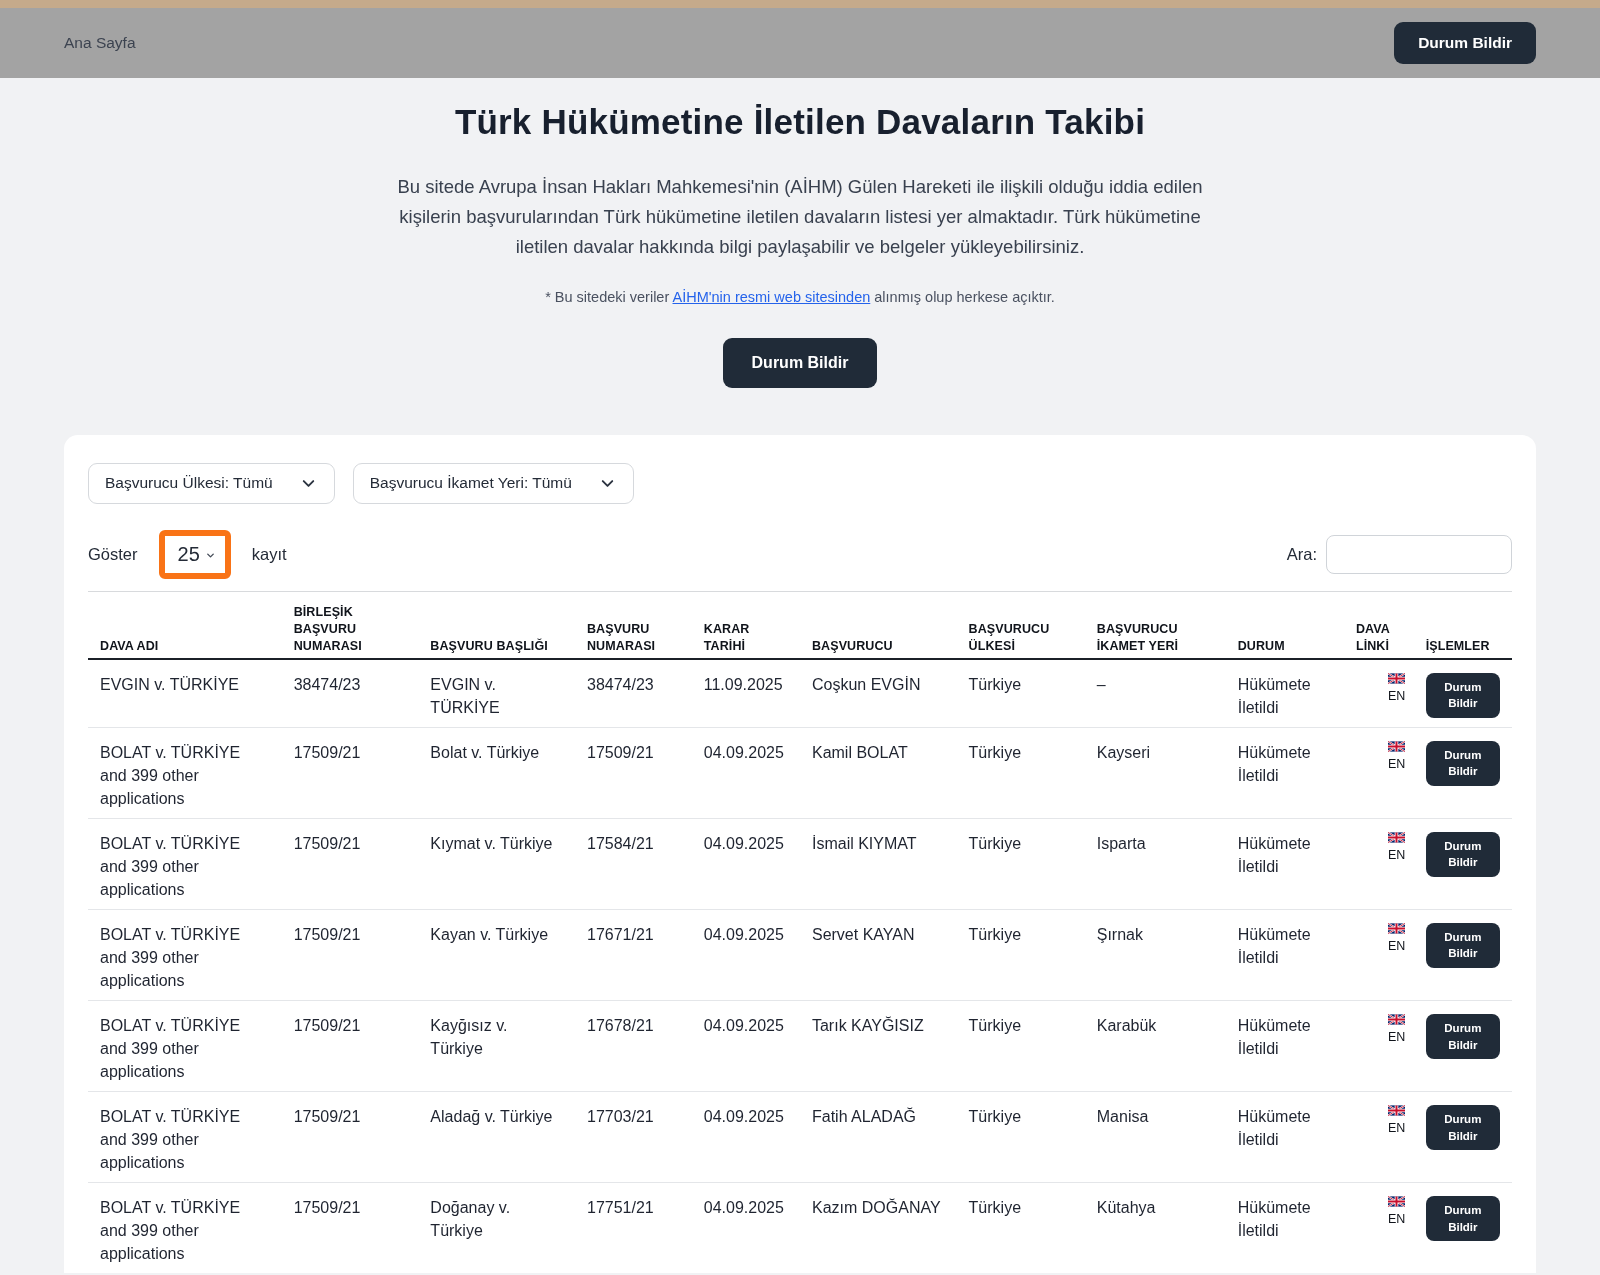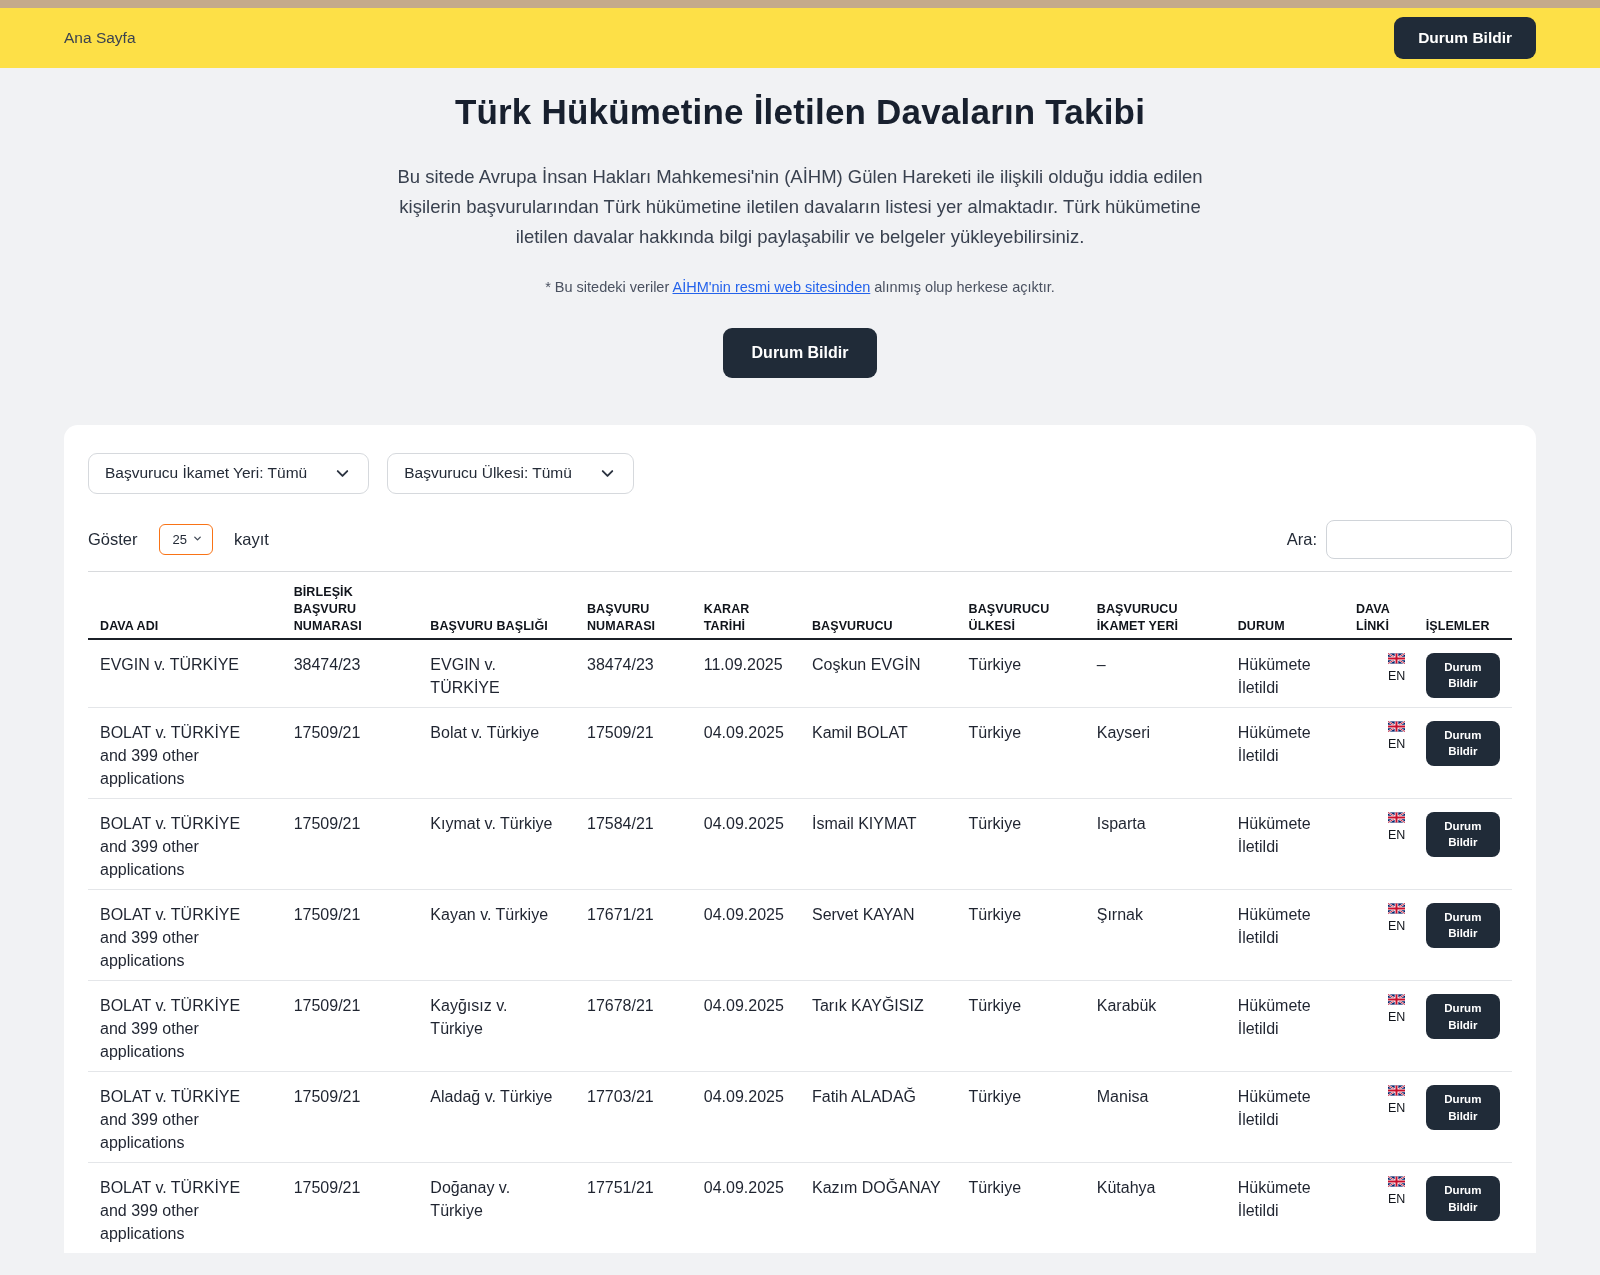"Ana Sayfa" .nav { background: #fde047 -> #a3a3a3; height: 60px -> 70px }
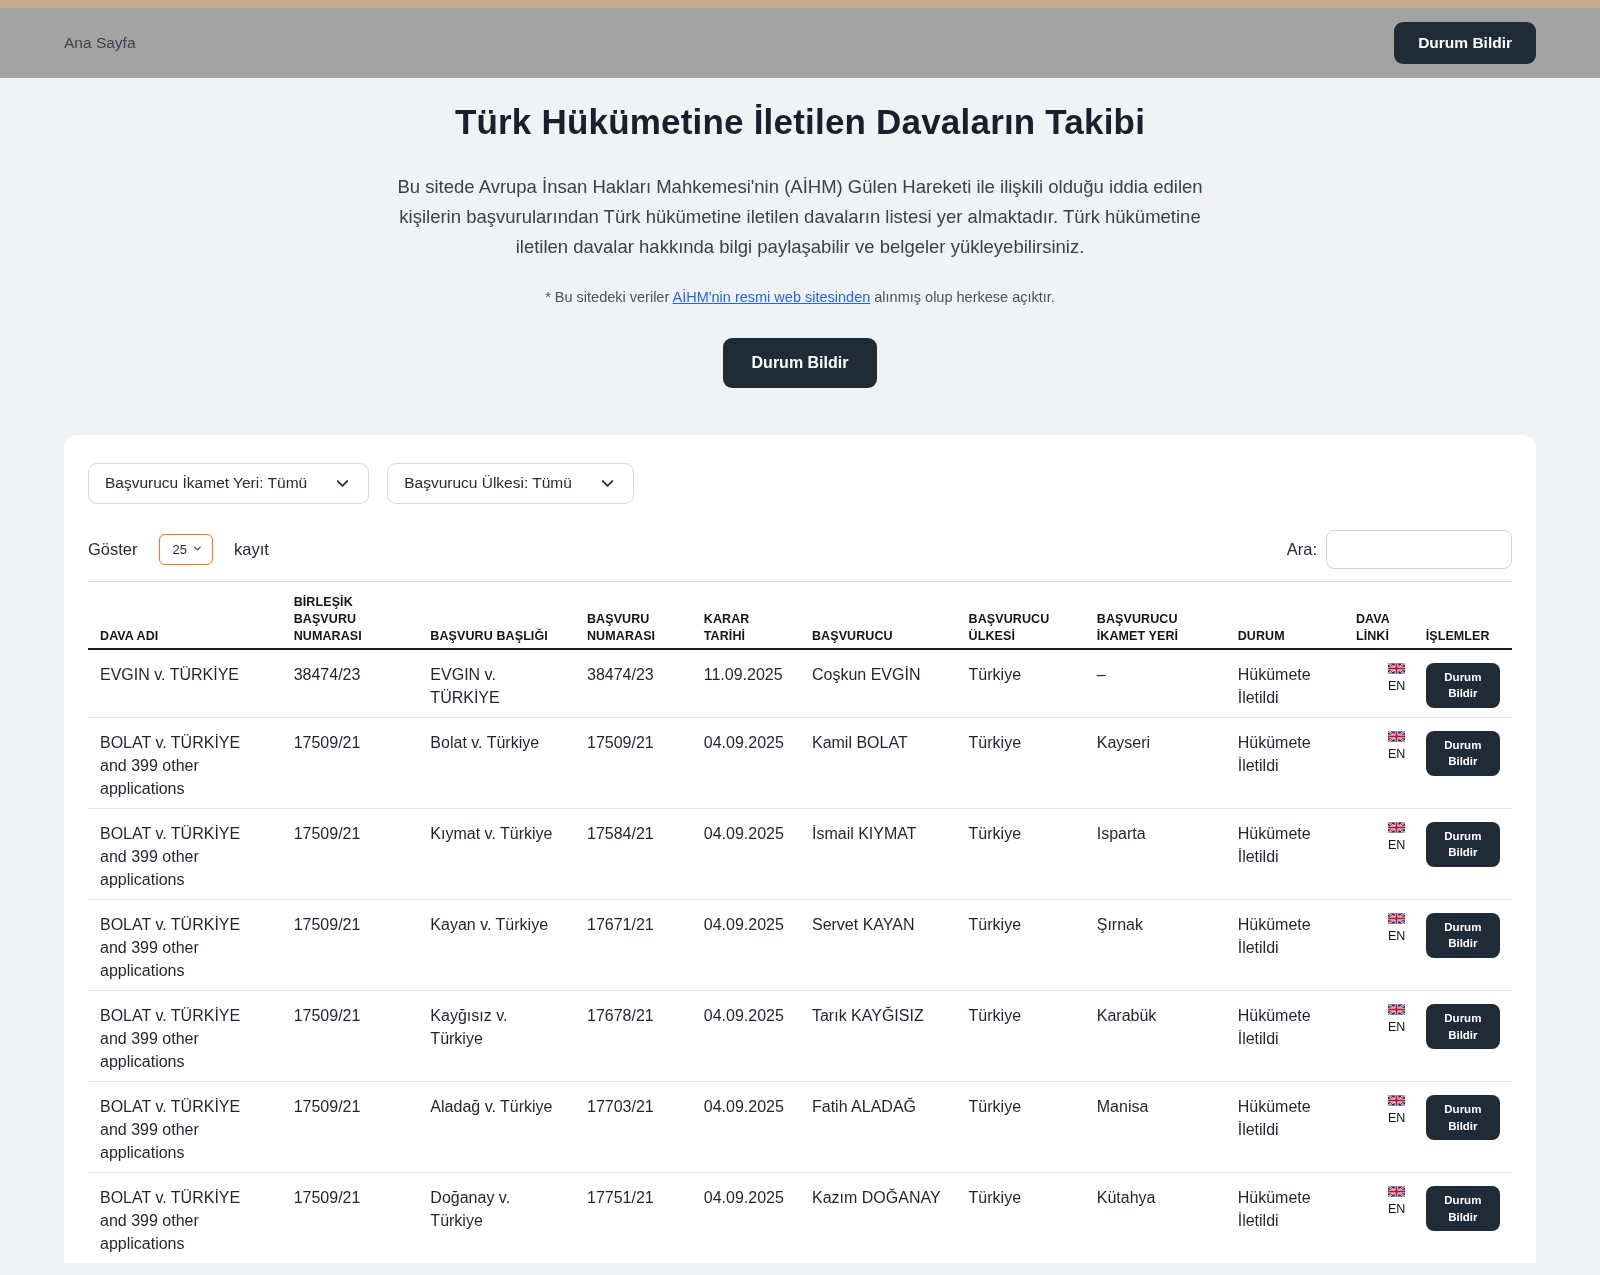"Başvurucu İkamet Yeri: Tümü" div.filter-pill { order: before "Başvurucu Ülkesi: Tümü" -> after "Başvurucu Ülkesi: Tümü" }
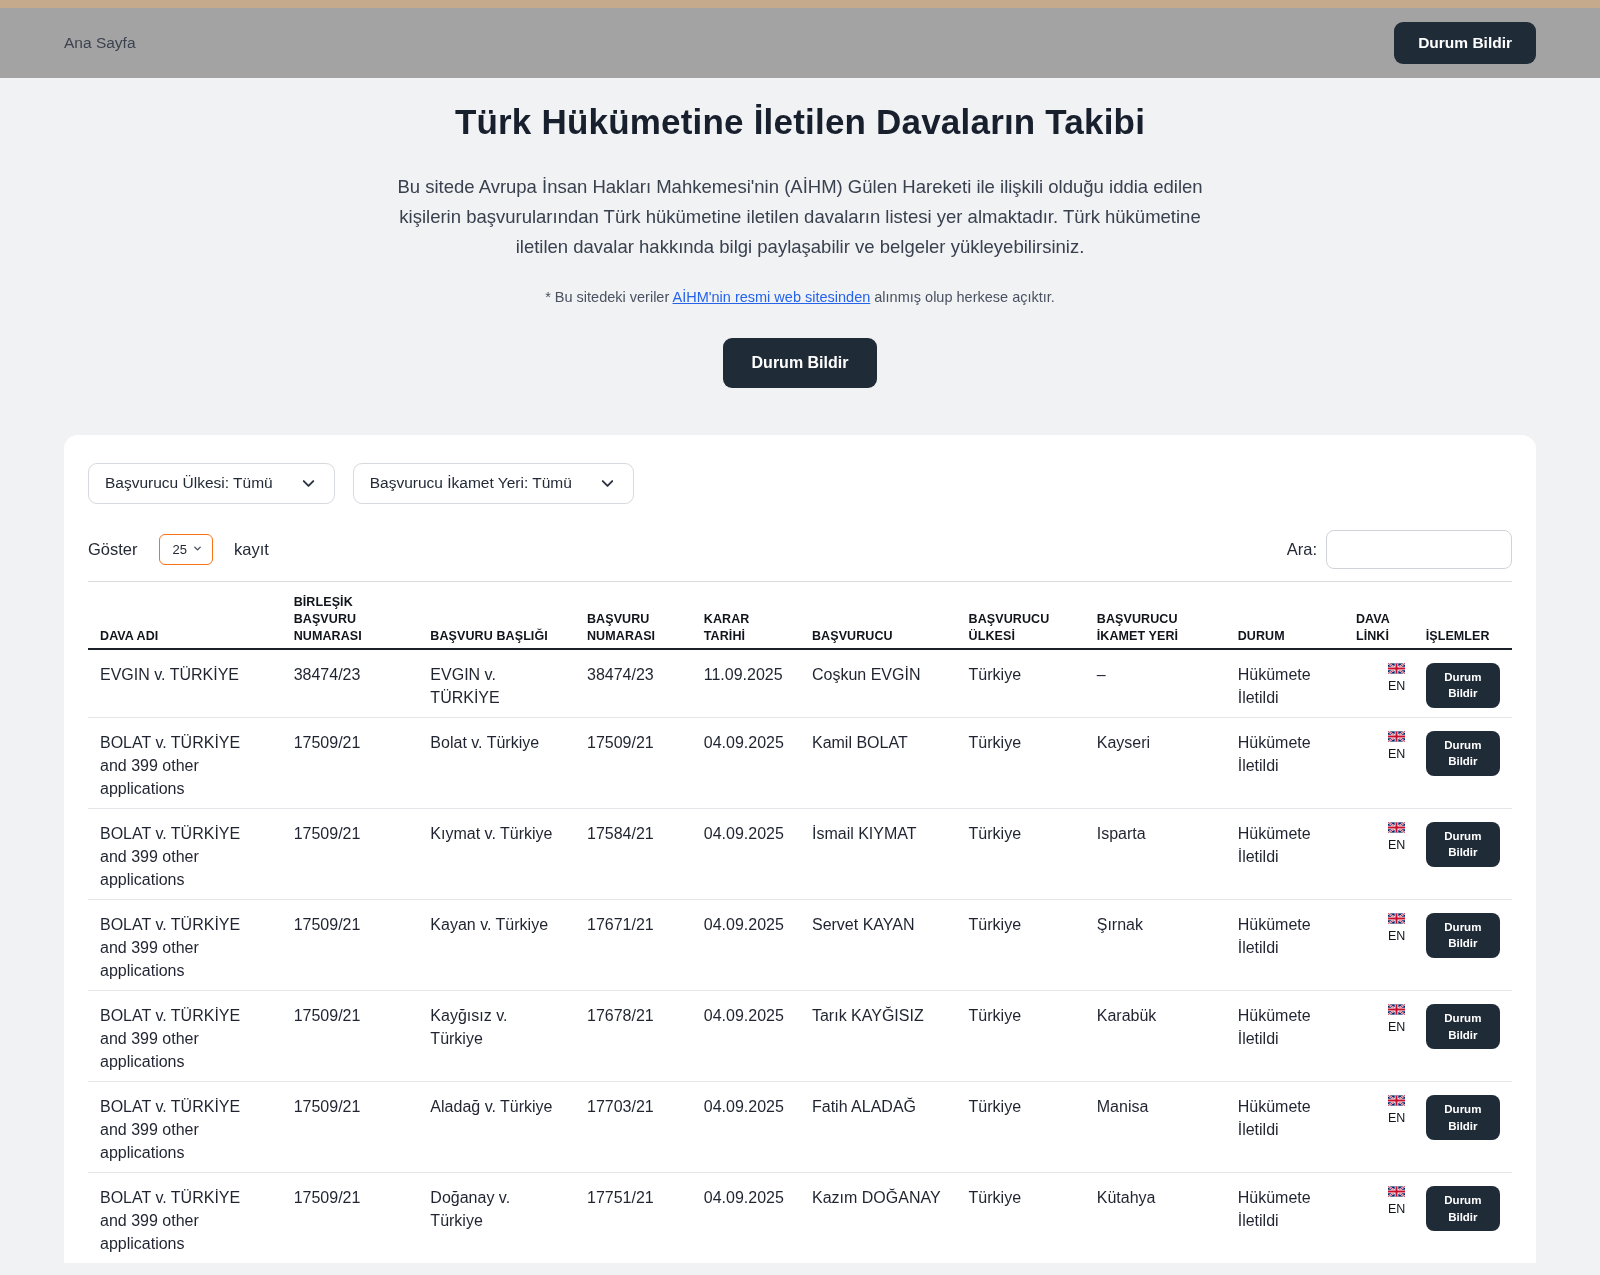"25" .page-size { border: 1px solid #f97316 -> 6px solid #f97316; font-size: 13px -> 20px }
